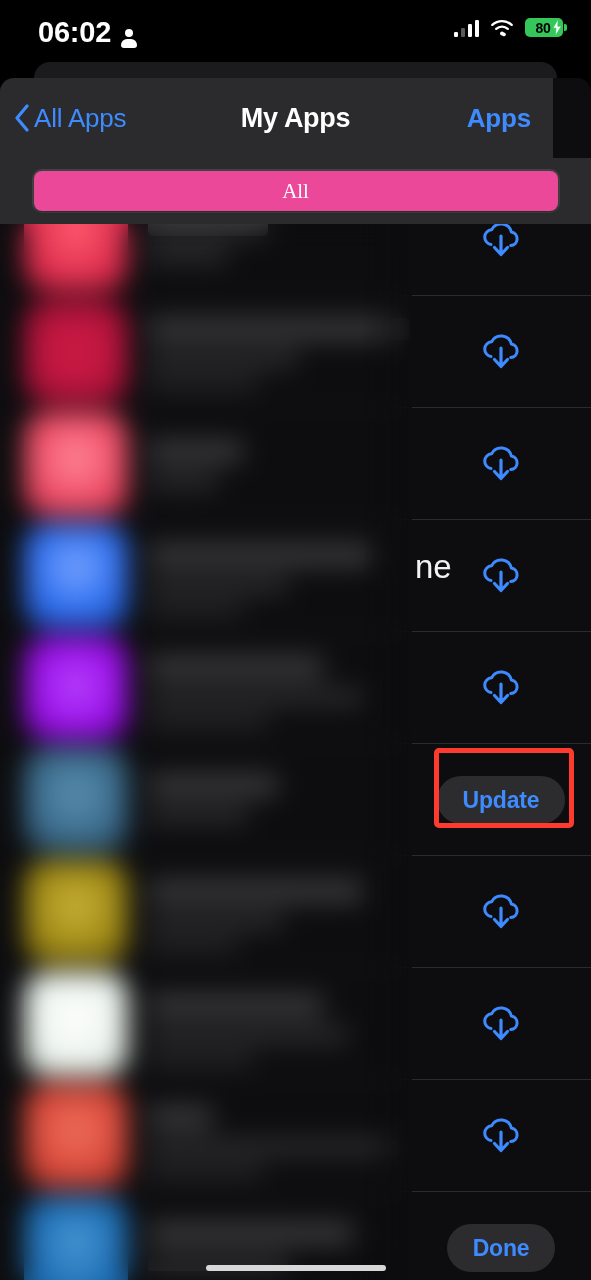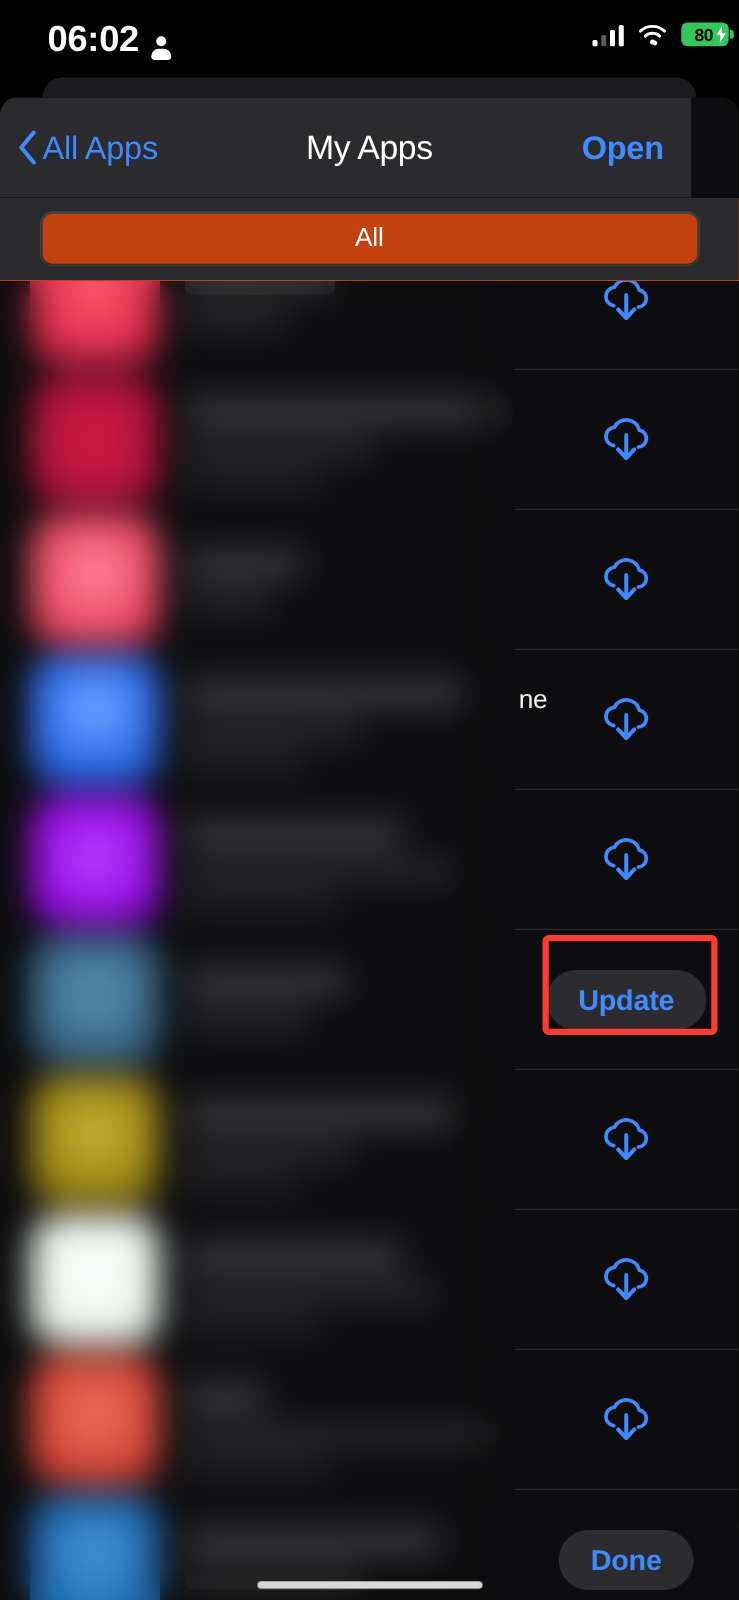"80" .sb-right { right: 8px -> 28px }
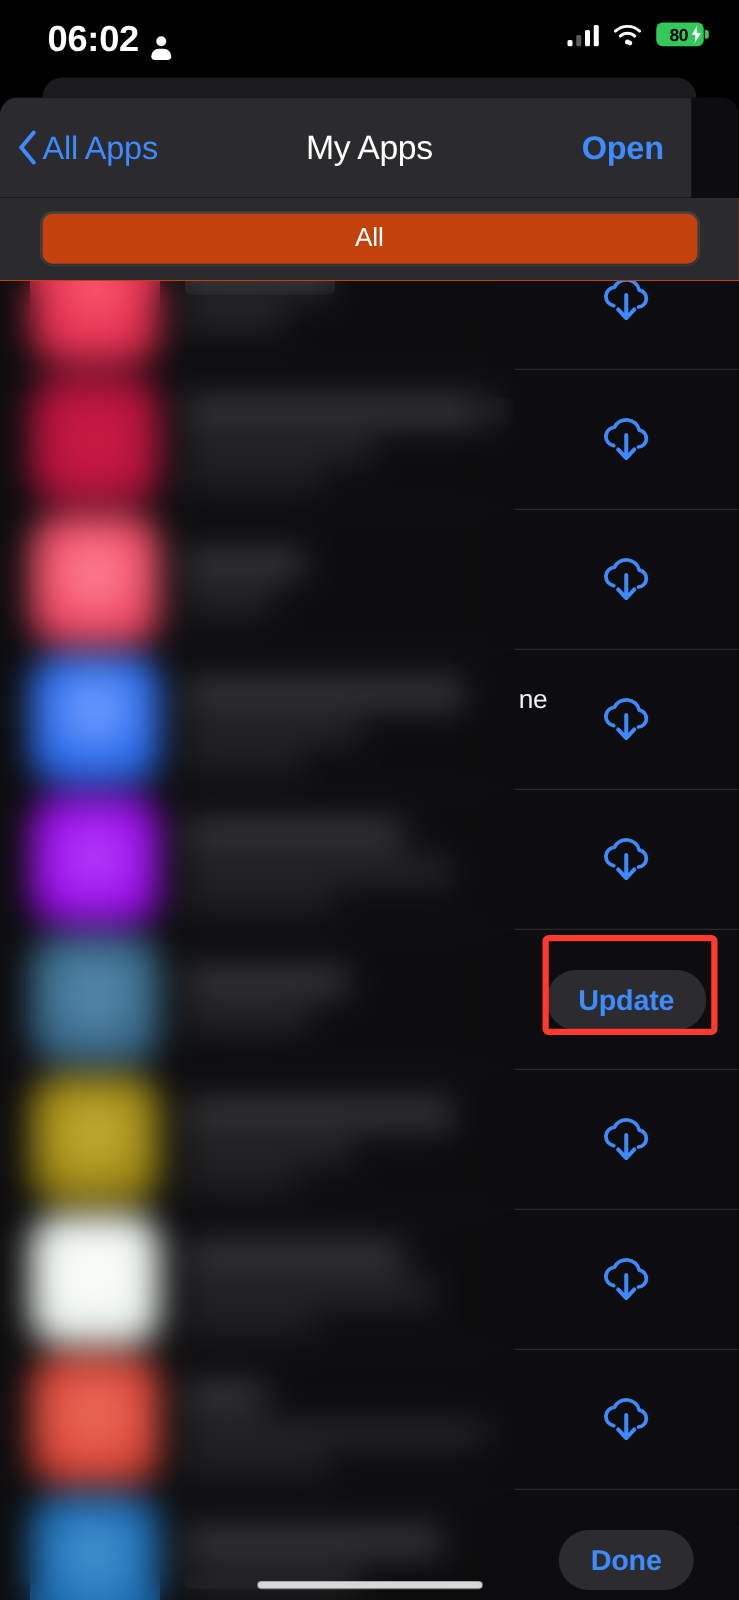"My Apps" .nav-title { font-weight: 400 -> 700 }
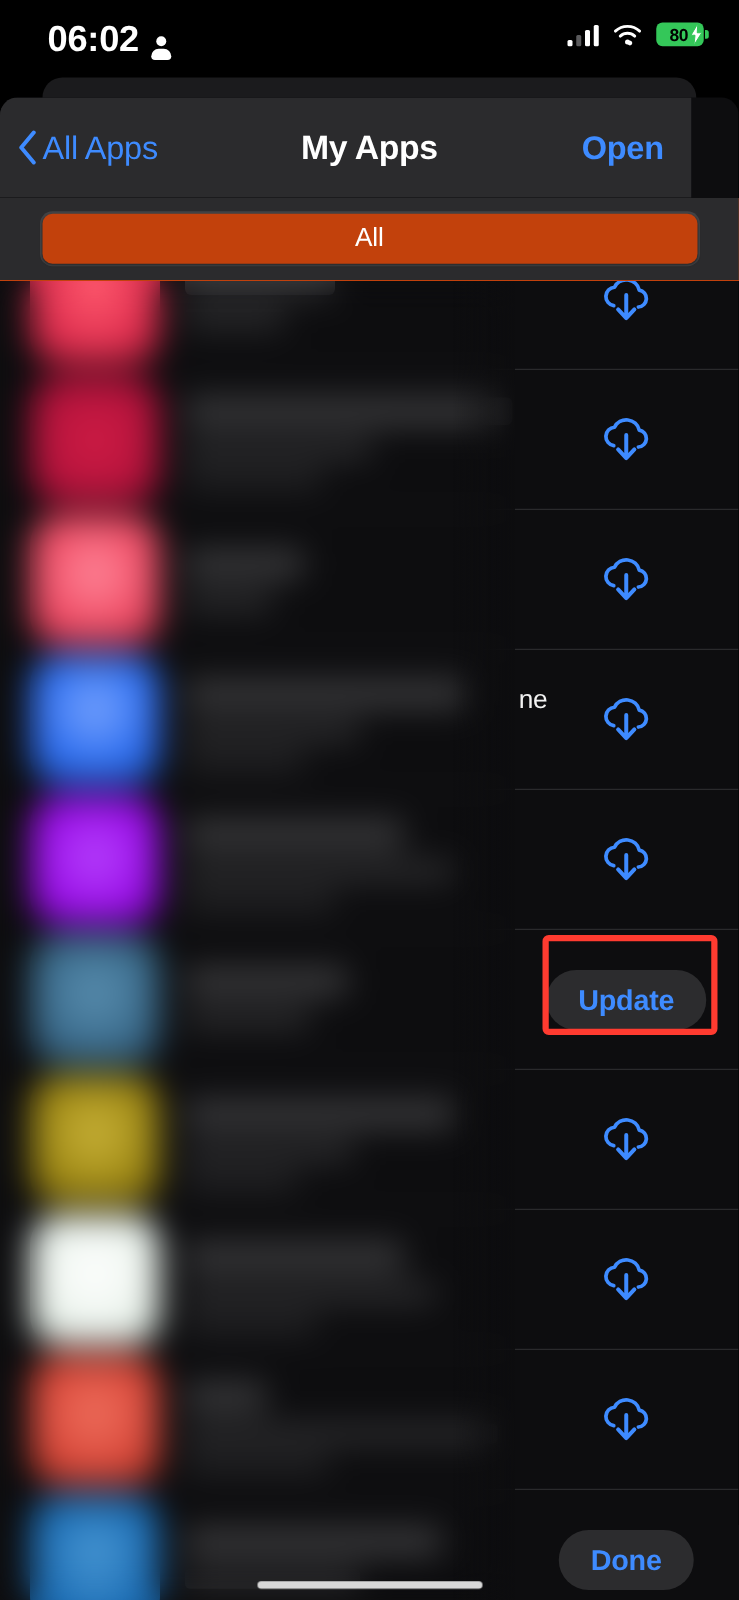"Open" div.nav-done { text: Open -> Apps }
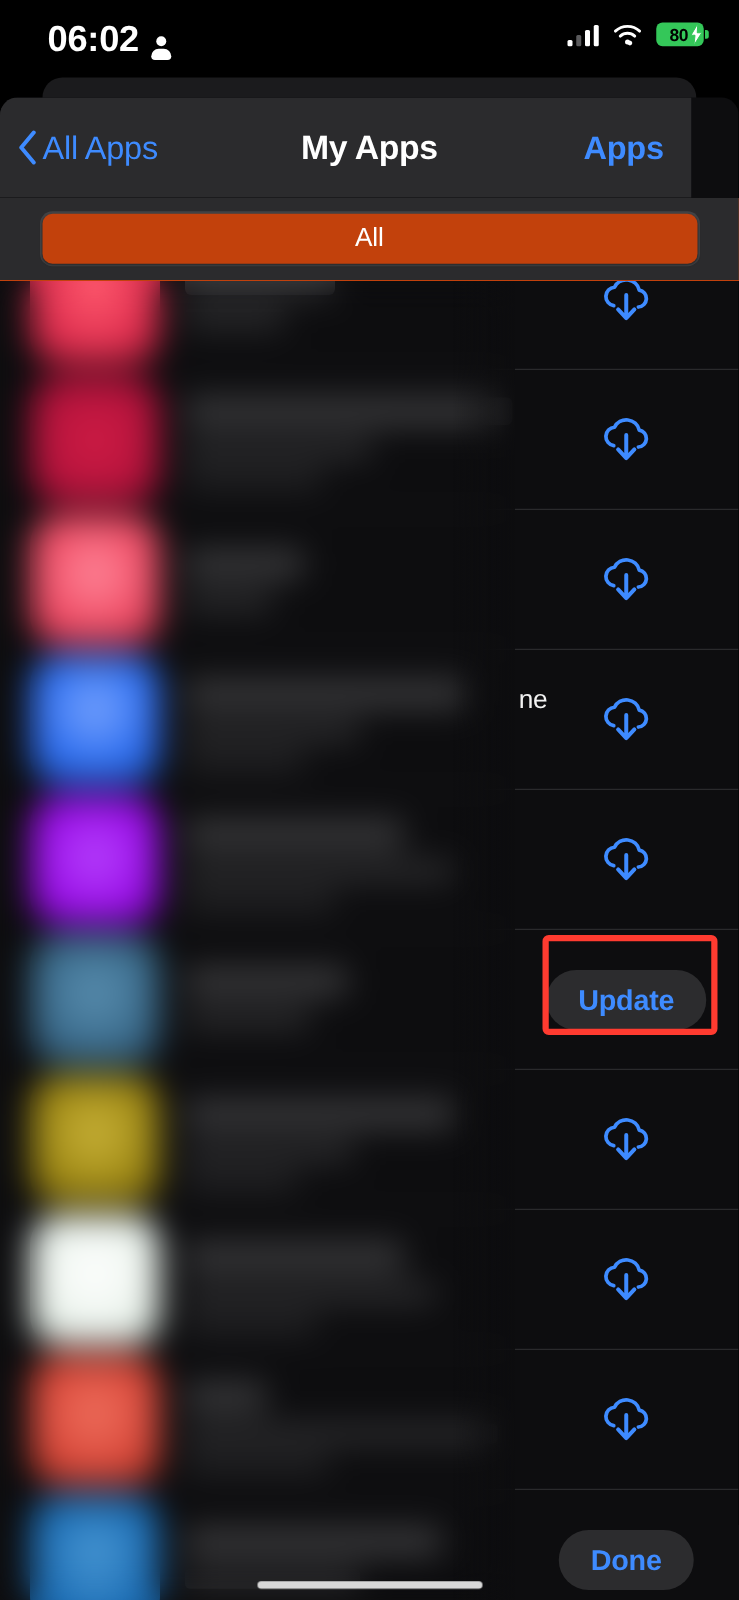"All" .seg-item.active { background: #c2410c -> #ec4899; font-family: none -> Liberation Serif, serif }
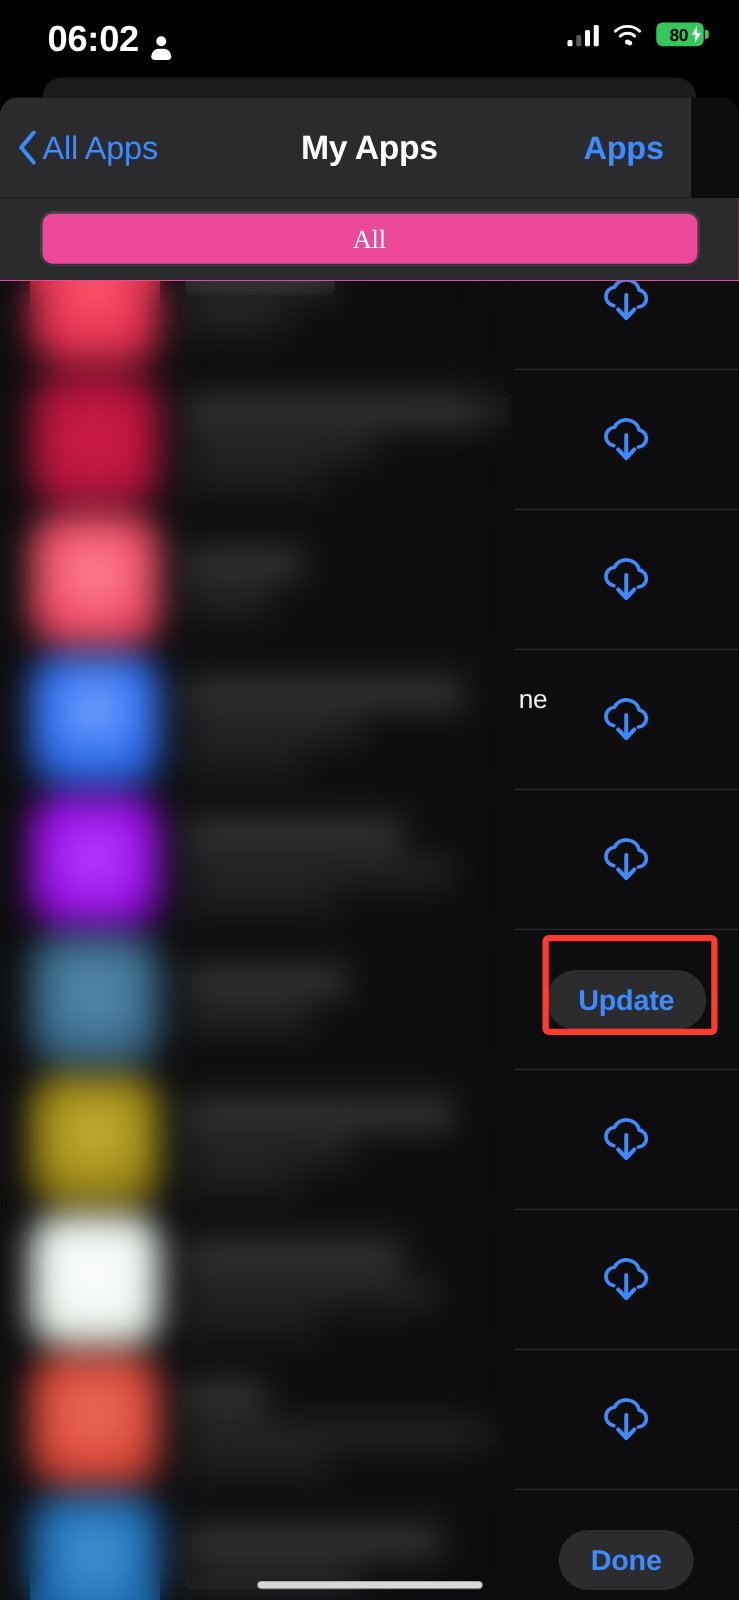"ne" .frag { font-size: 21px -> 33px }
